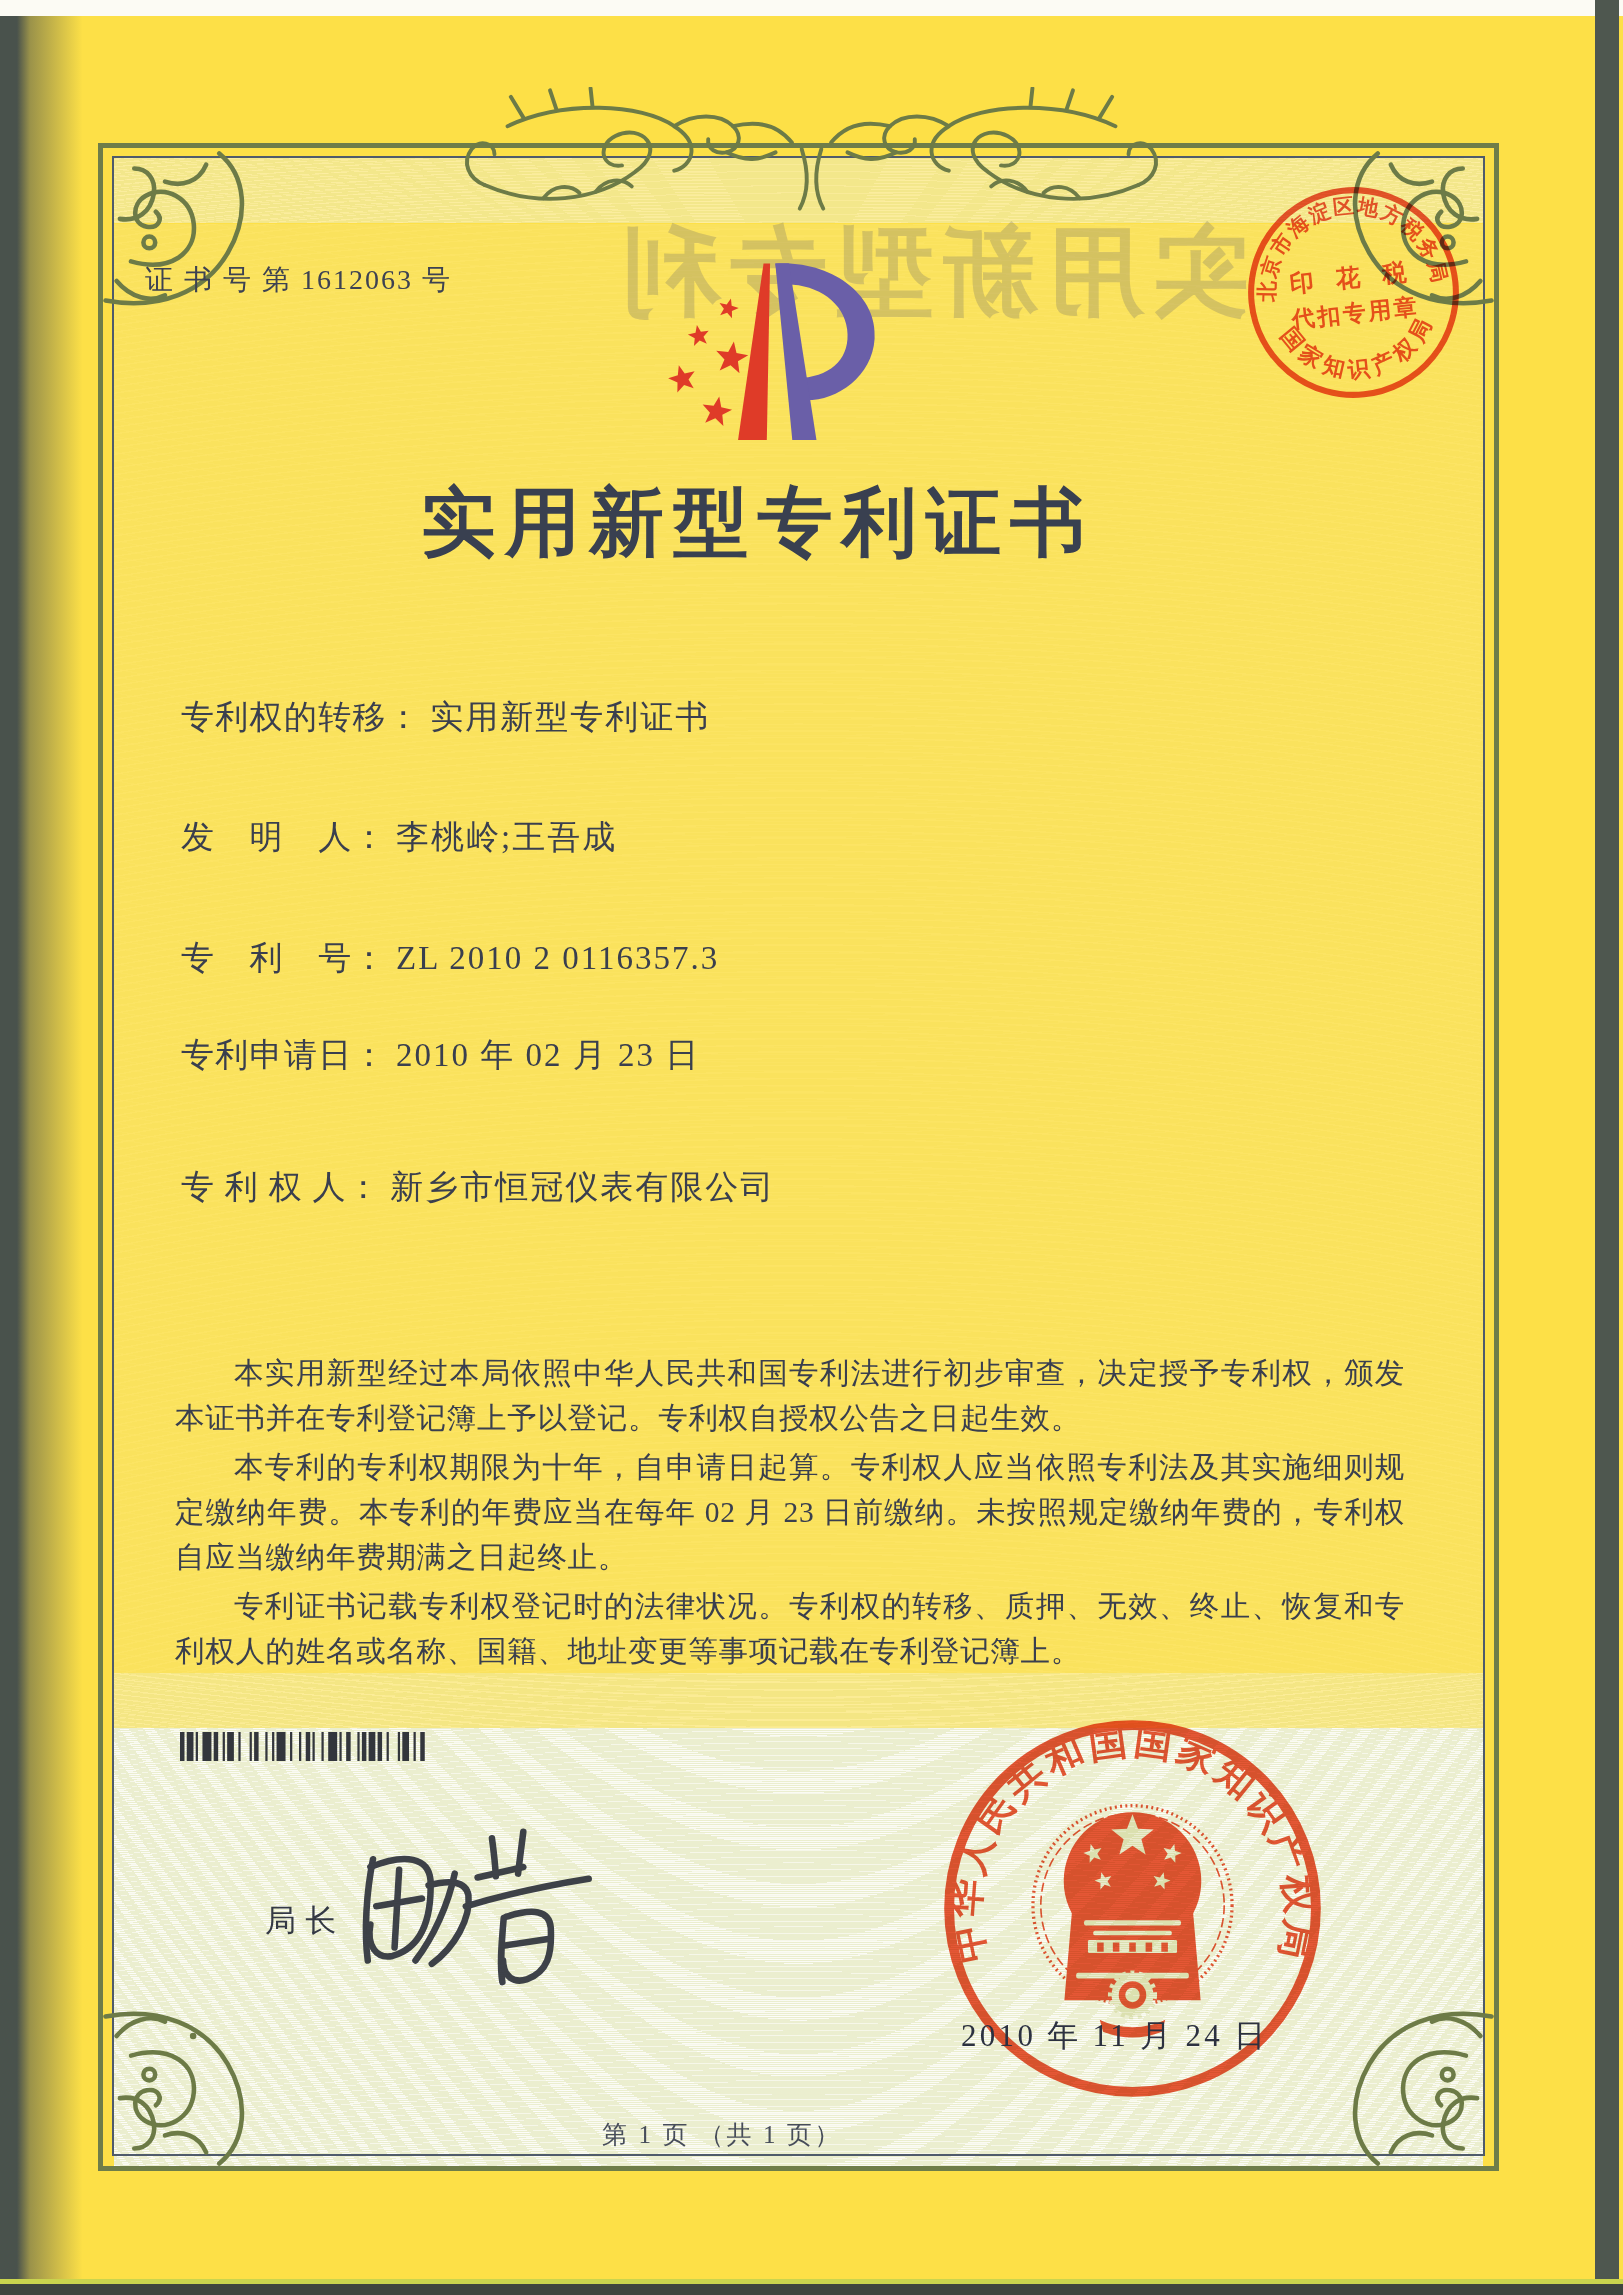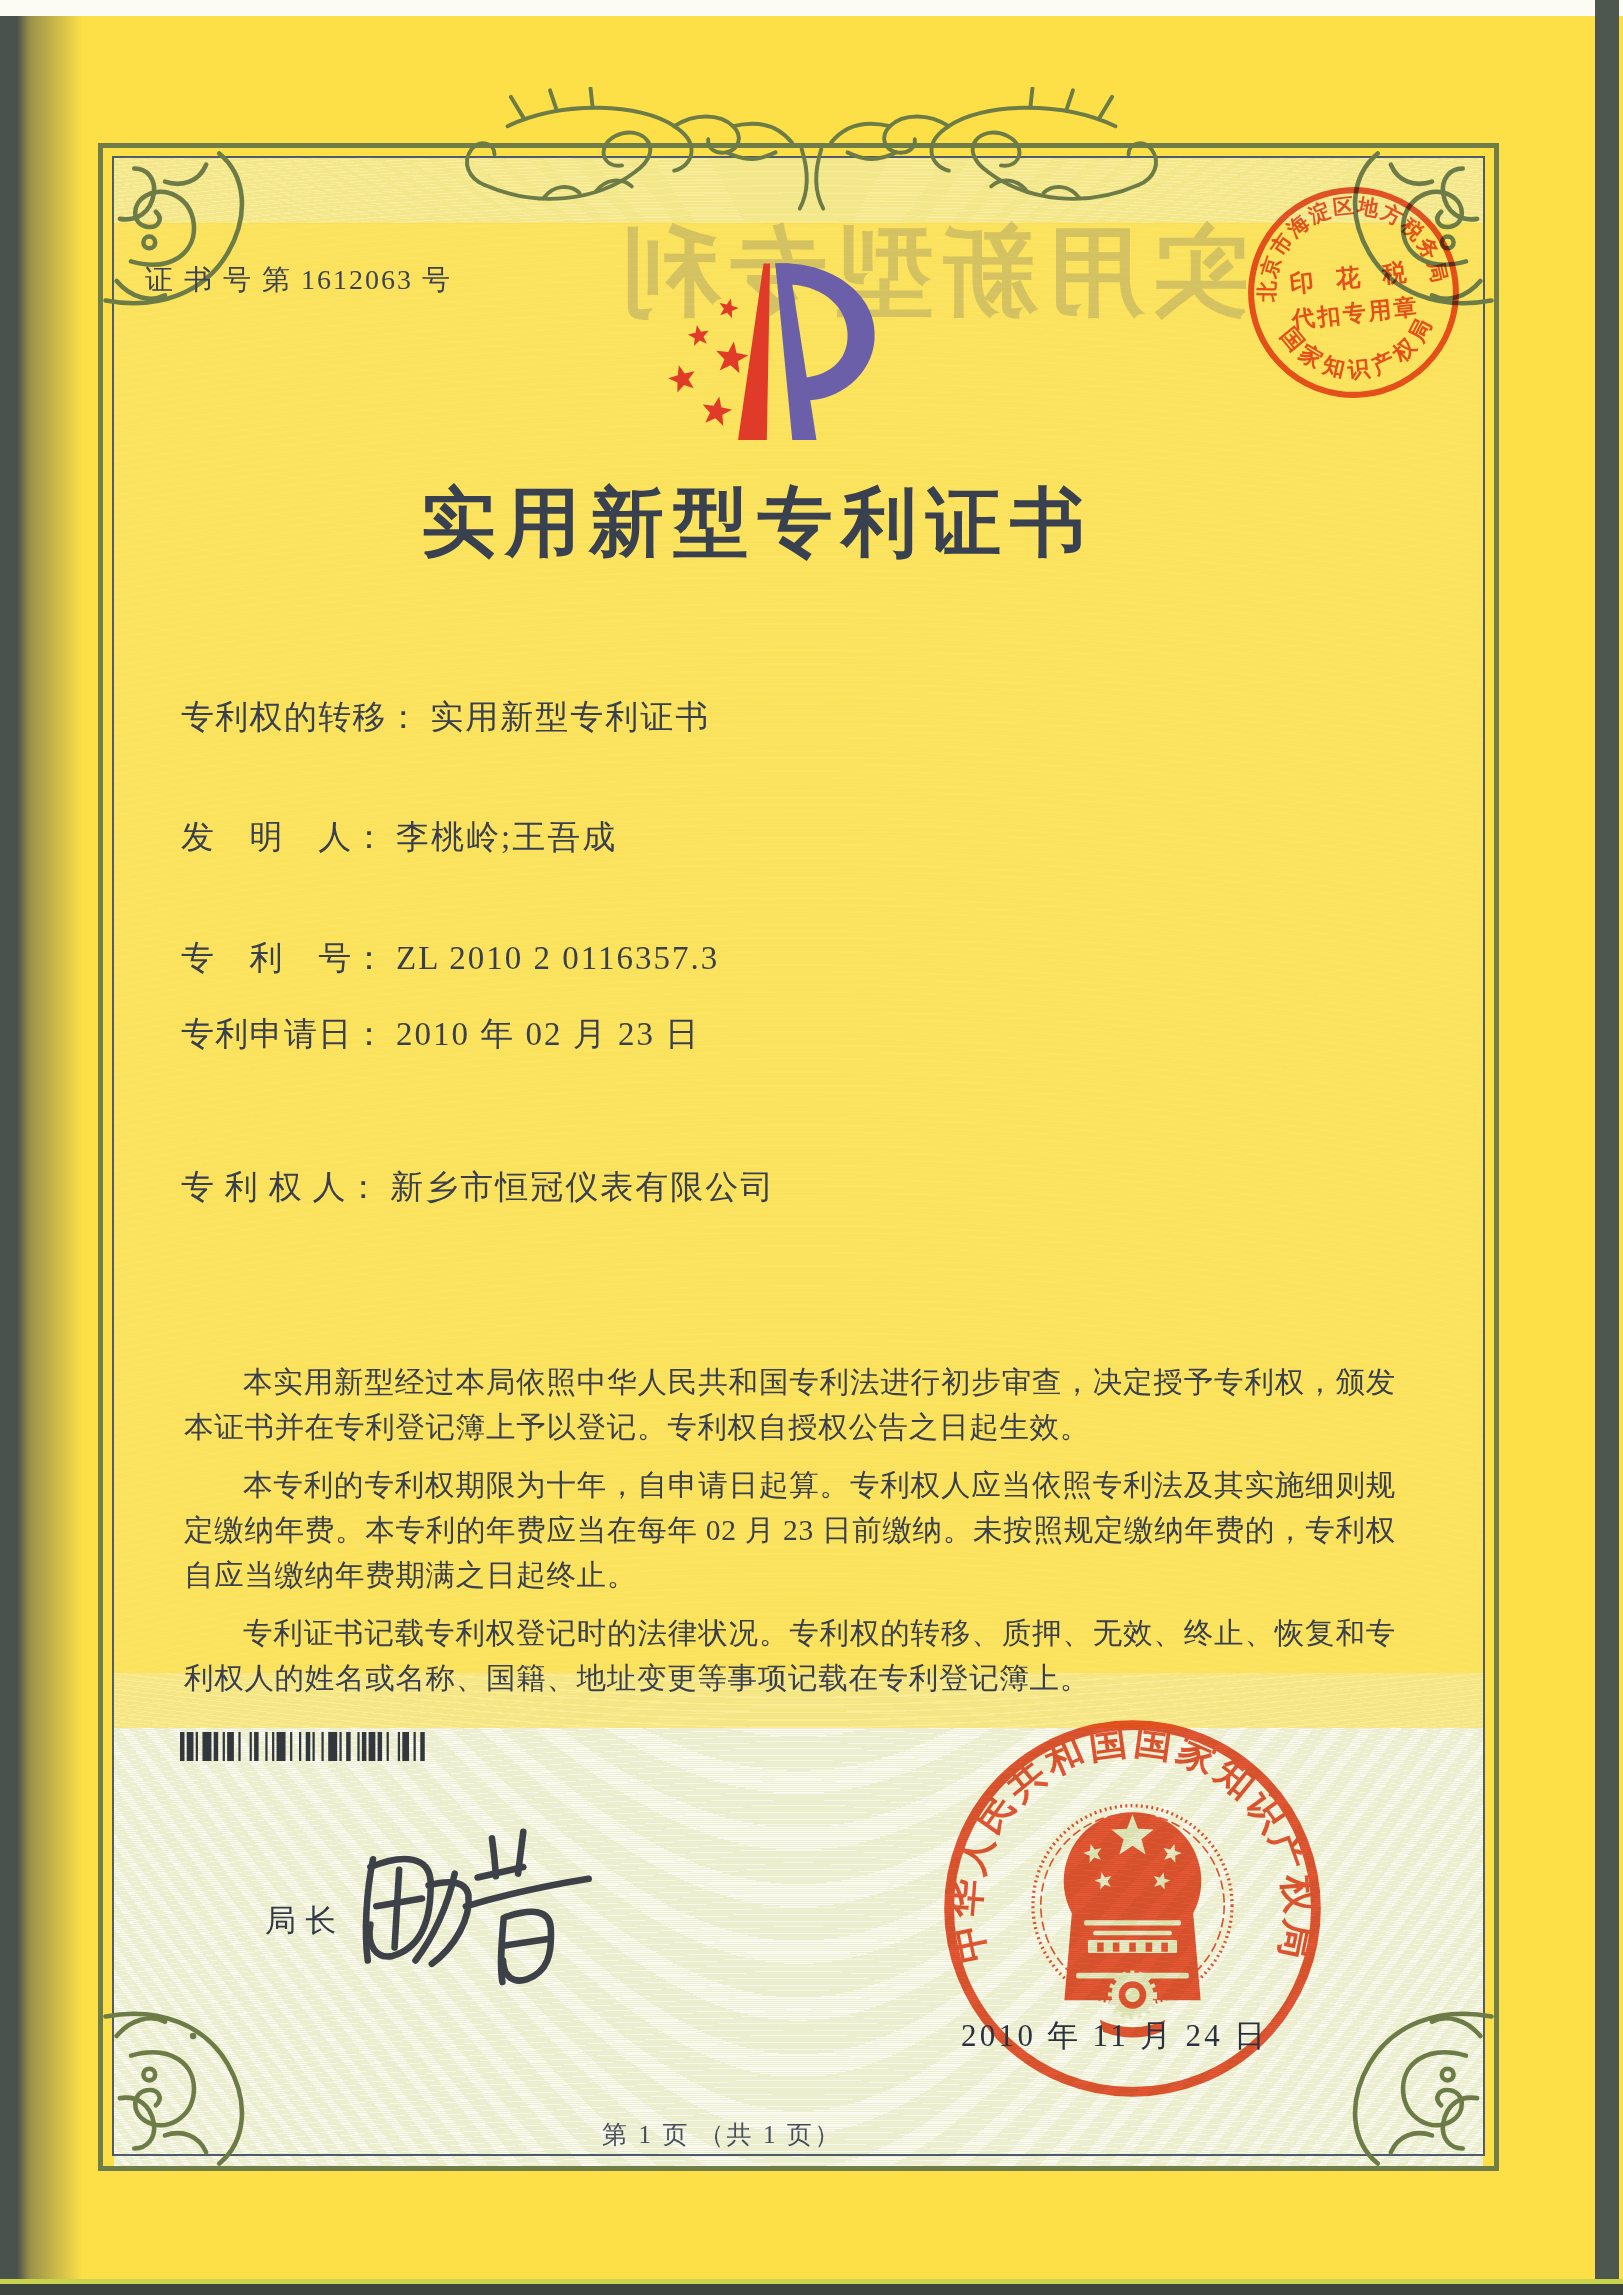"专利申请日： 2010 年 02 月" div.field-row { top: 1012px -> 1033px }
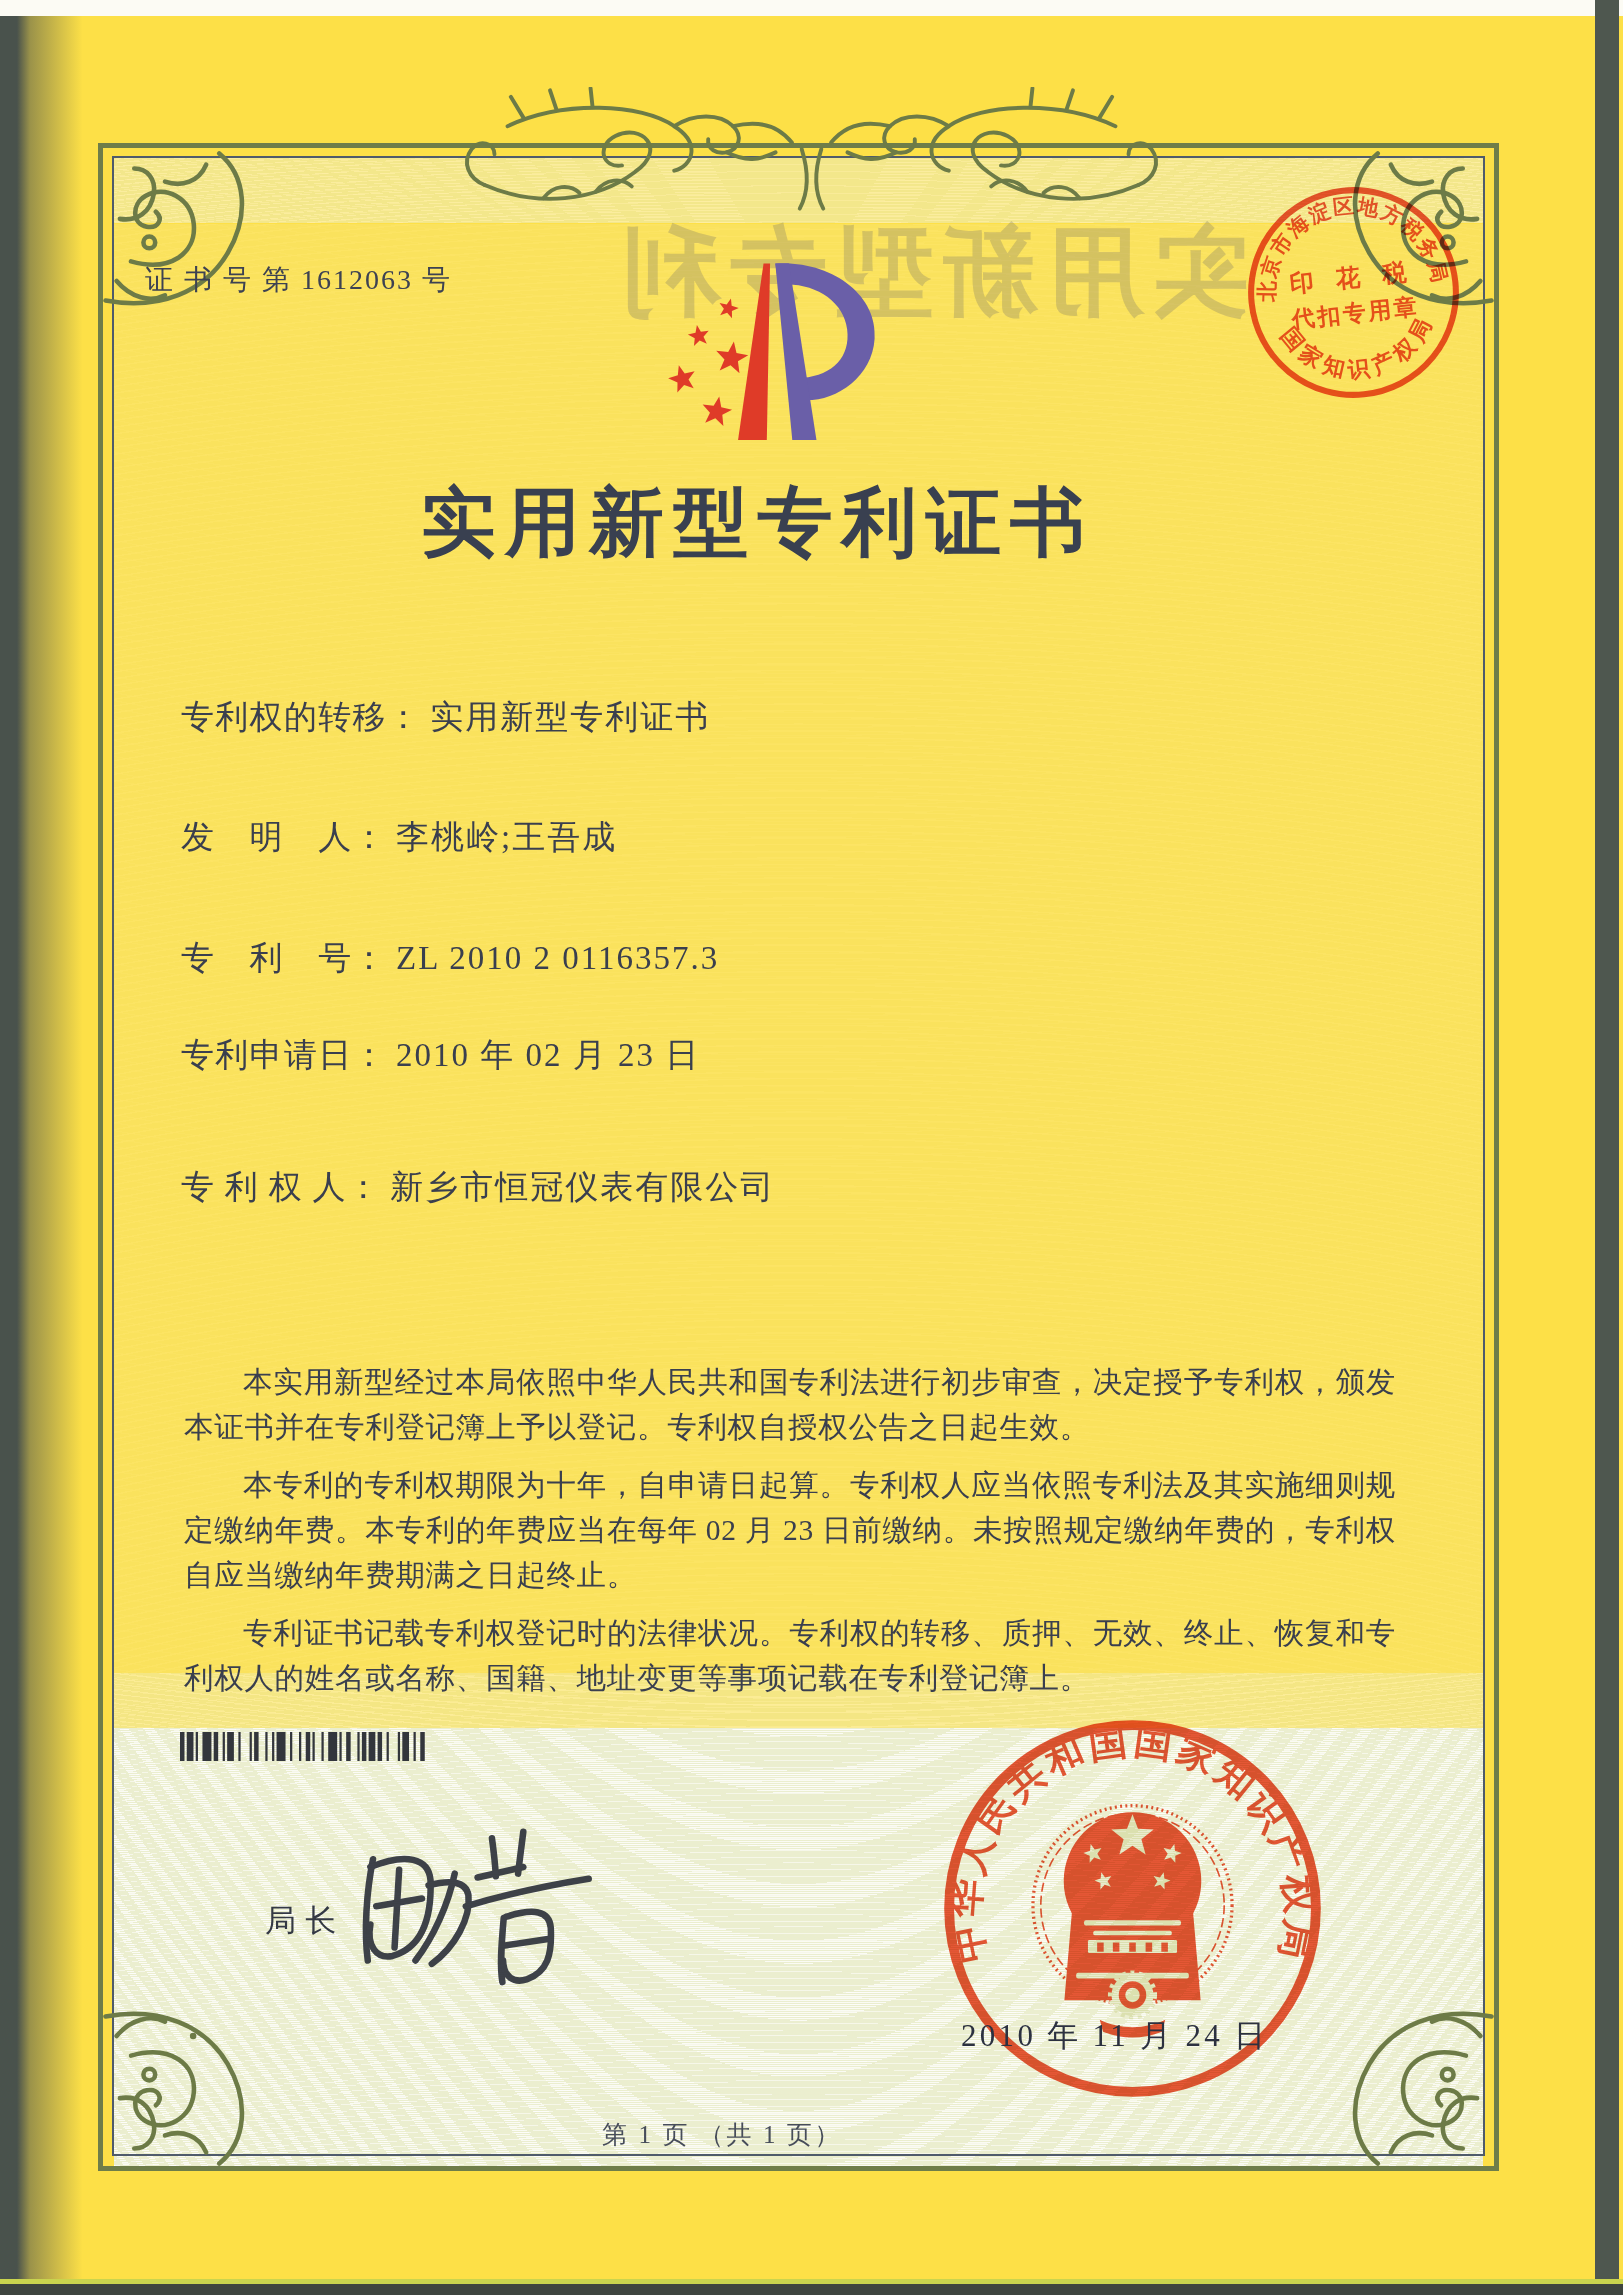"本实用新型经过本局依照中华人民共和国专利法进行初步审查，决定授予专利权，颁发本证" .body-text p { margin: 13px -> 4px }
